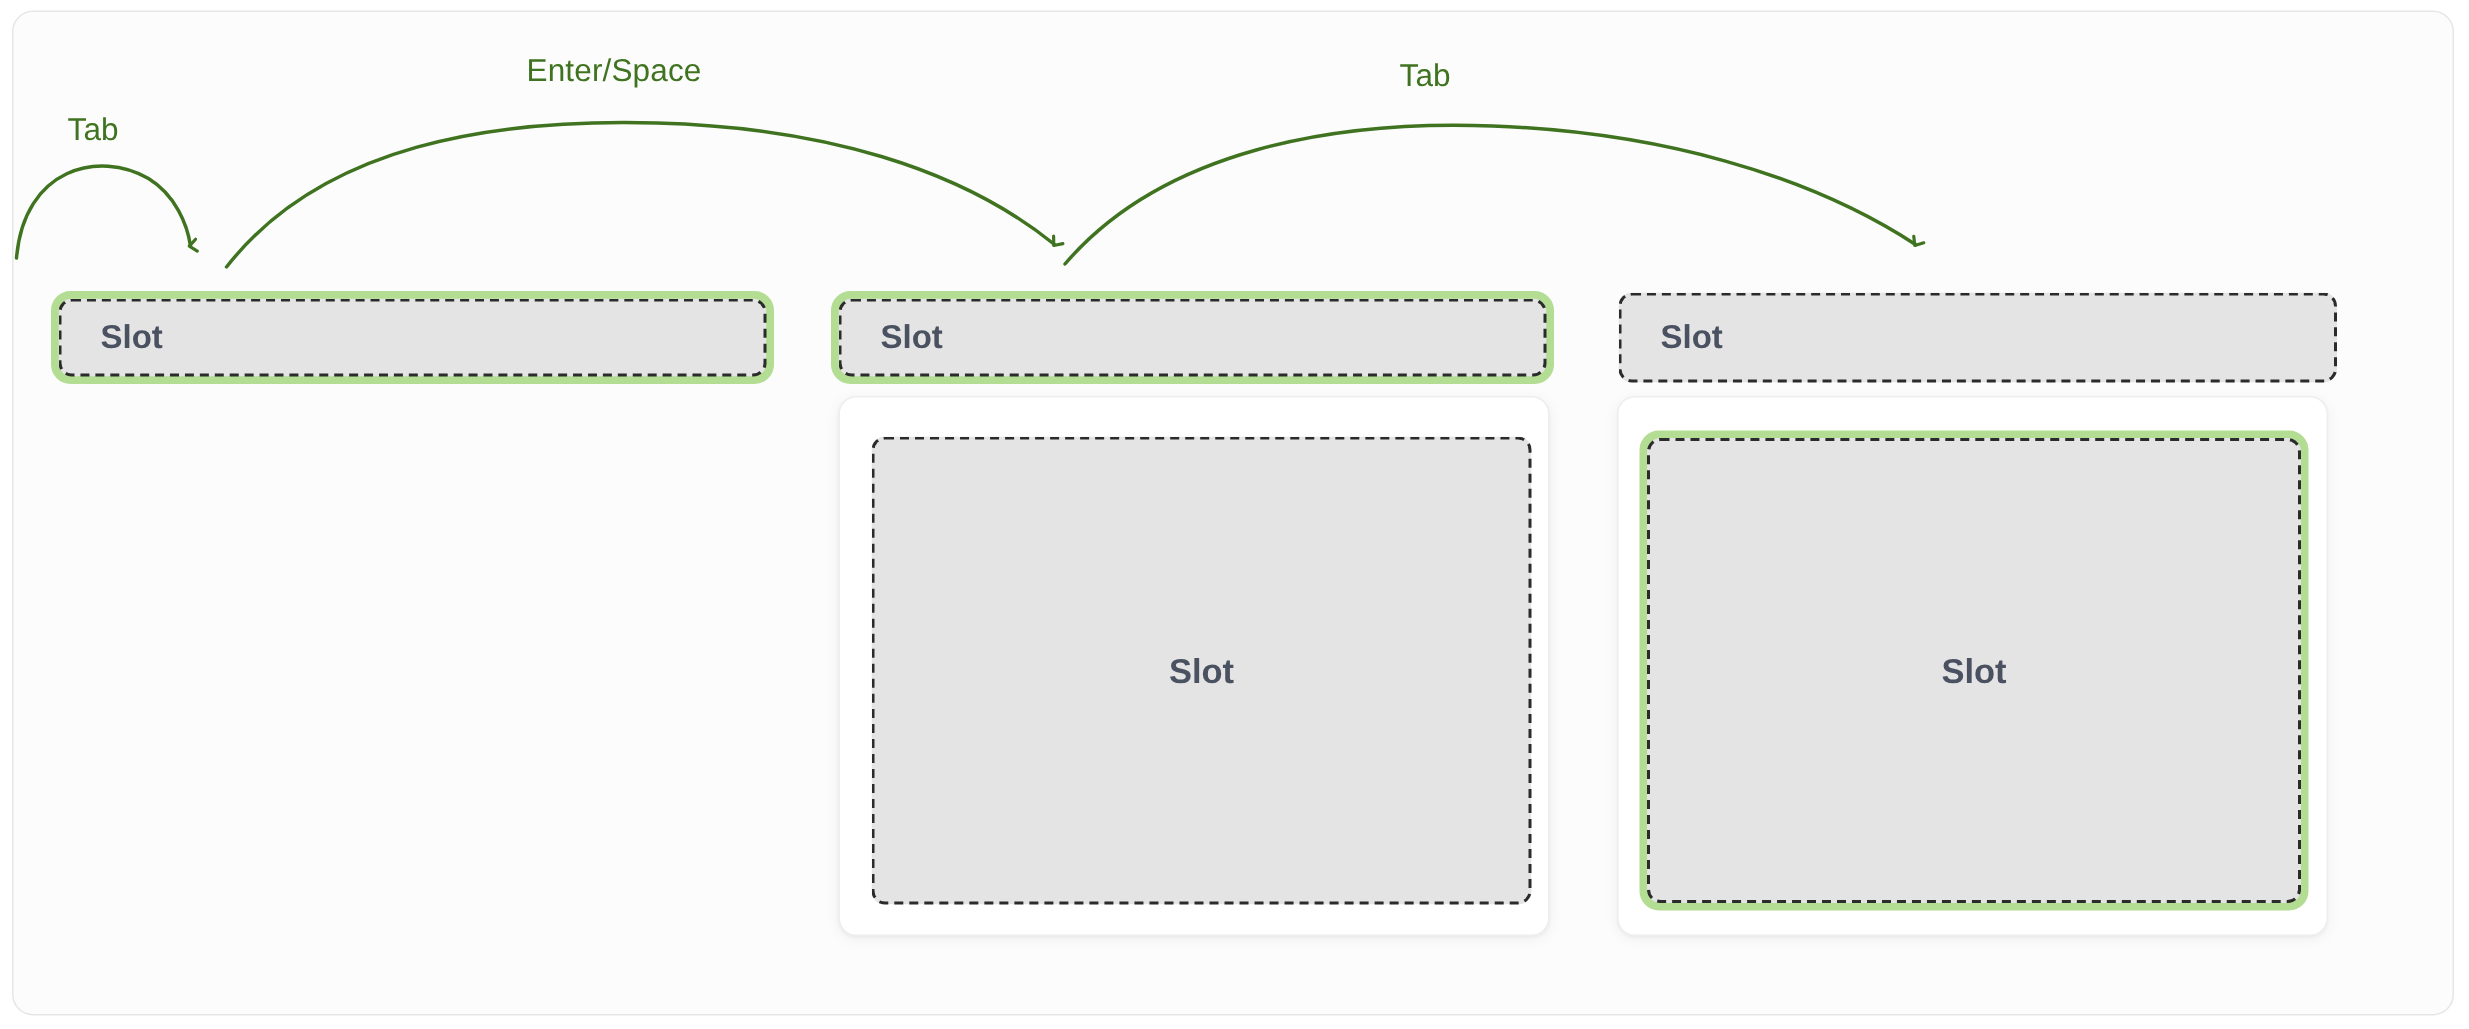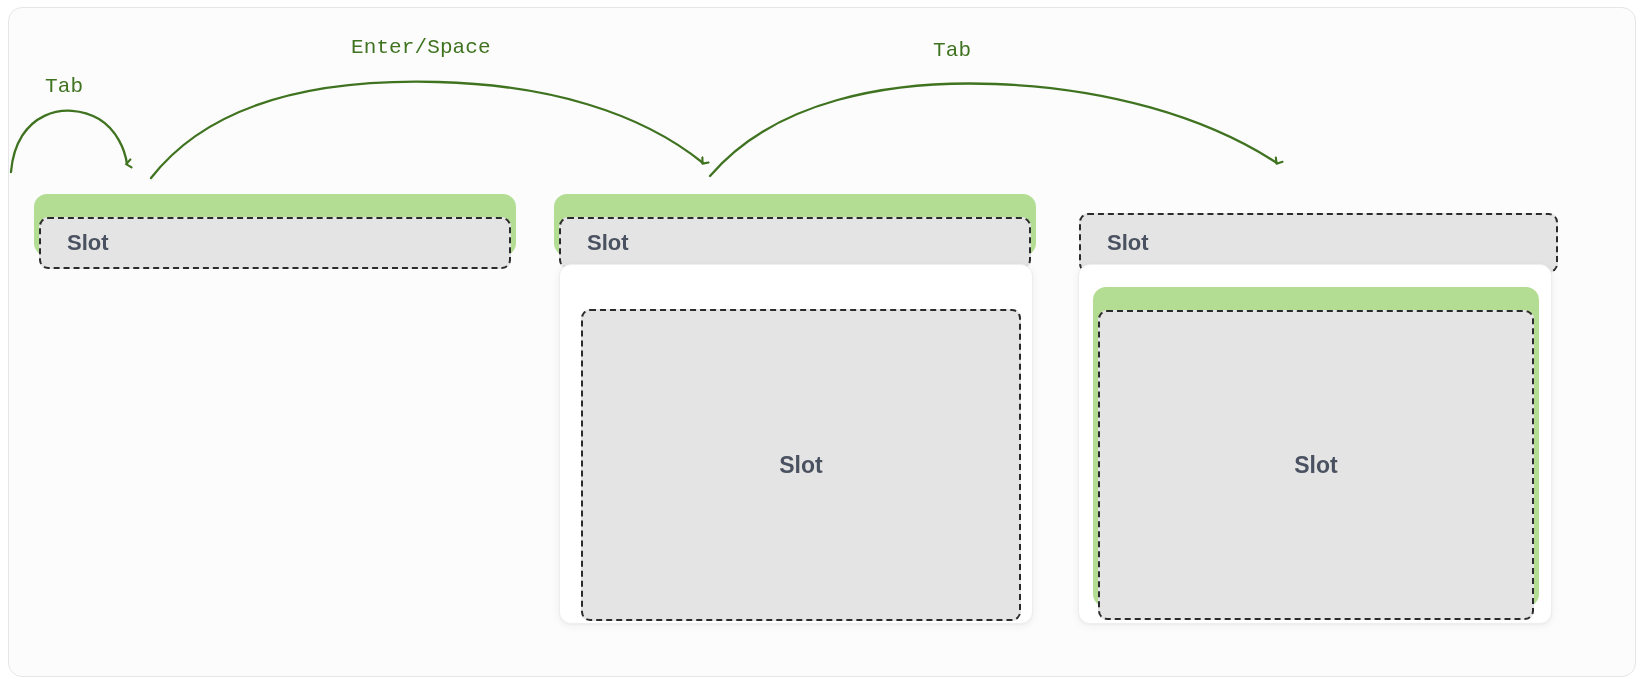"Enter/Space" .arc-label { font-family: Liberation Mono, monospace -> Liberation Sans, sans-serif }
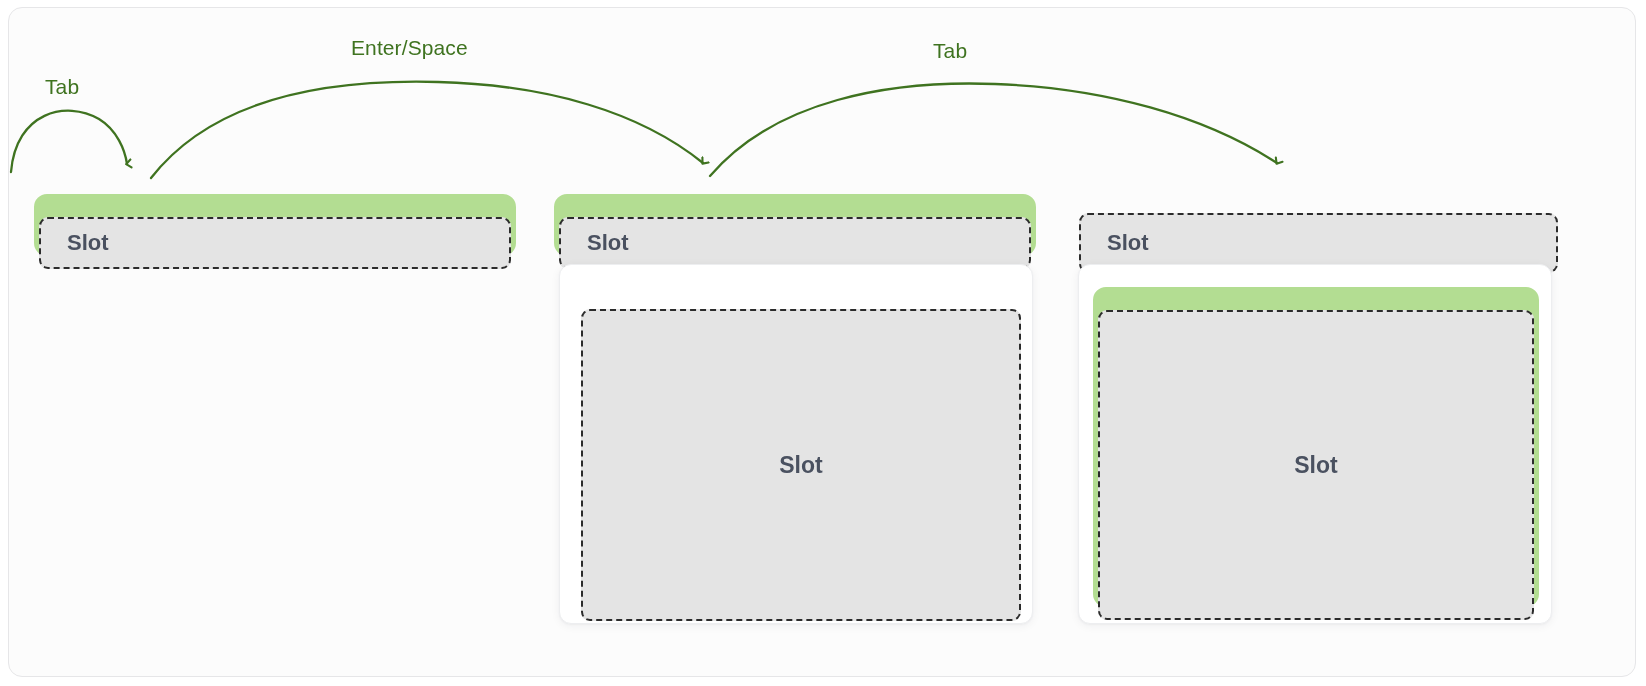"Slot" .slot { margin-top: 18px -> none }
